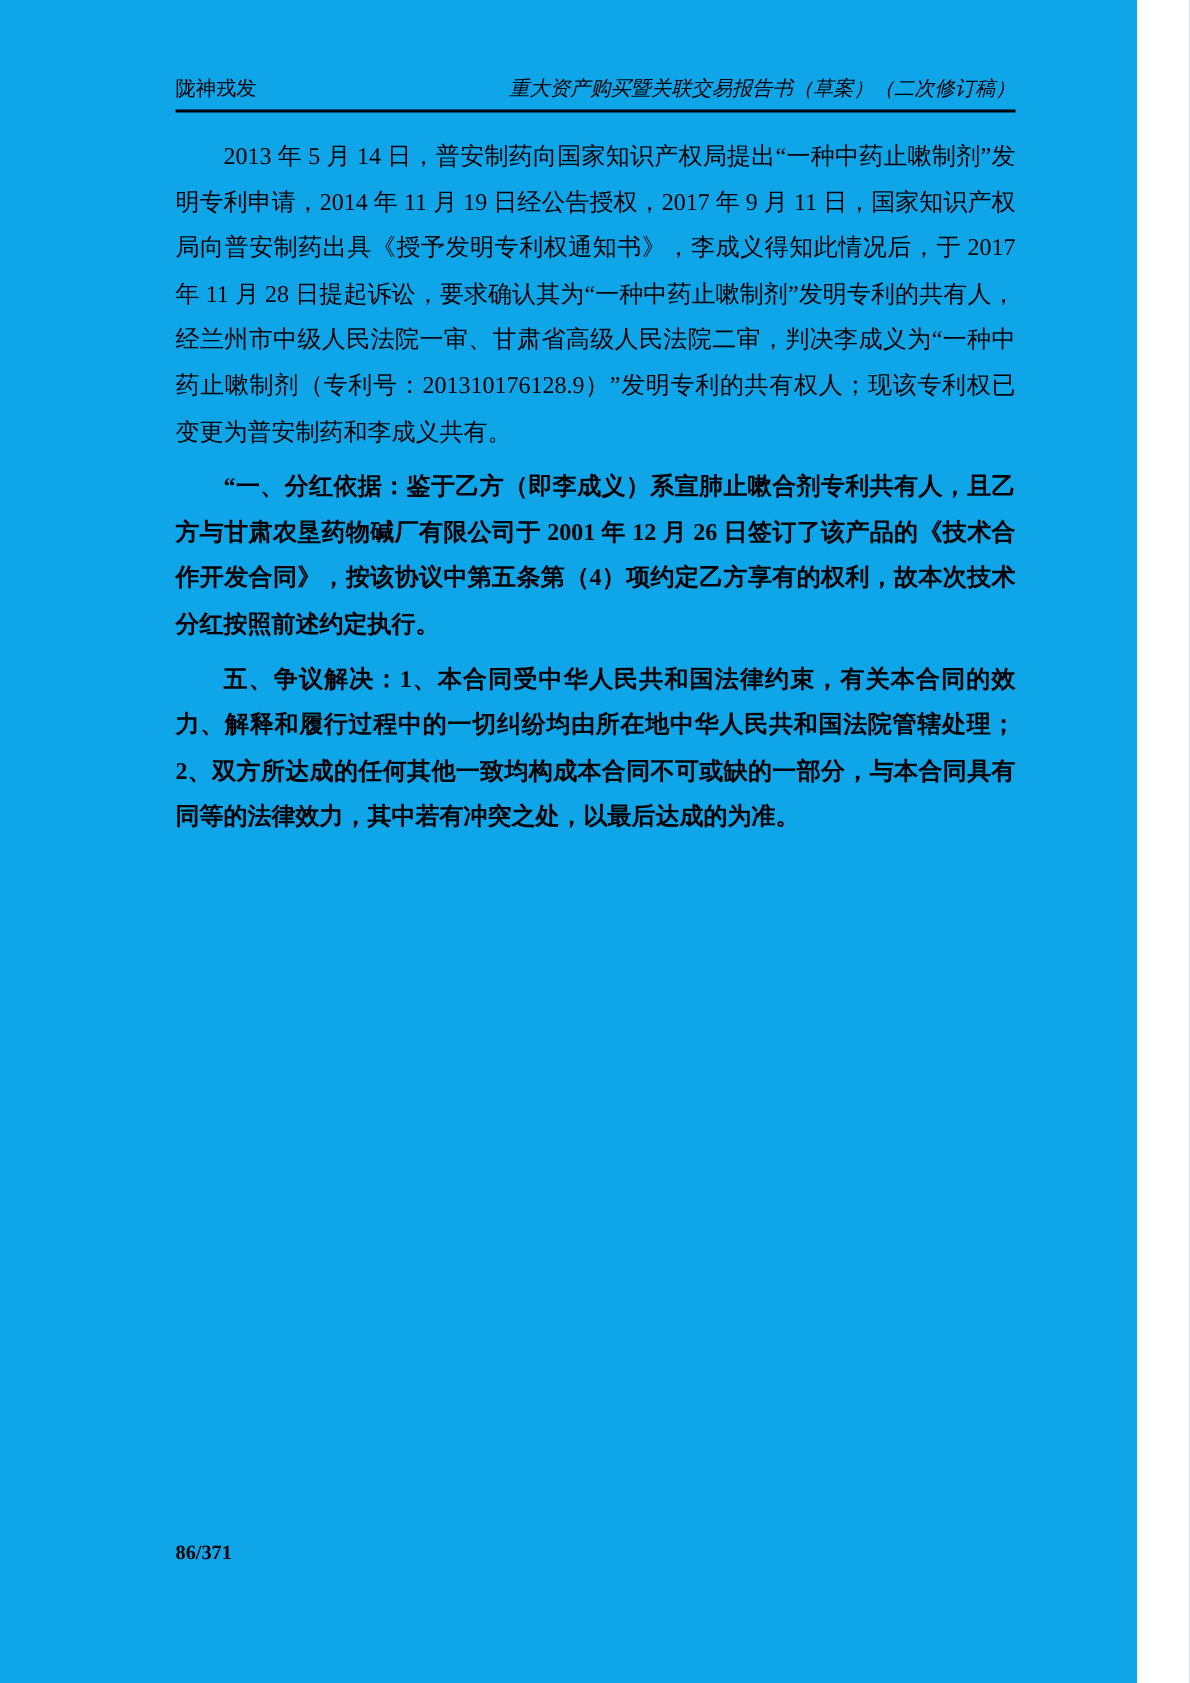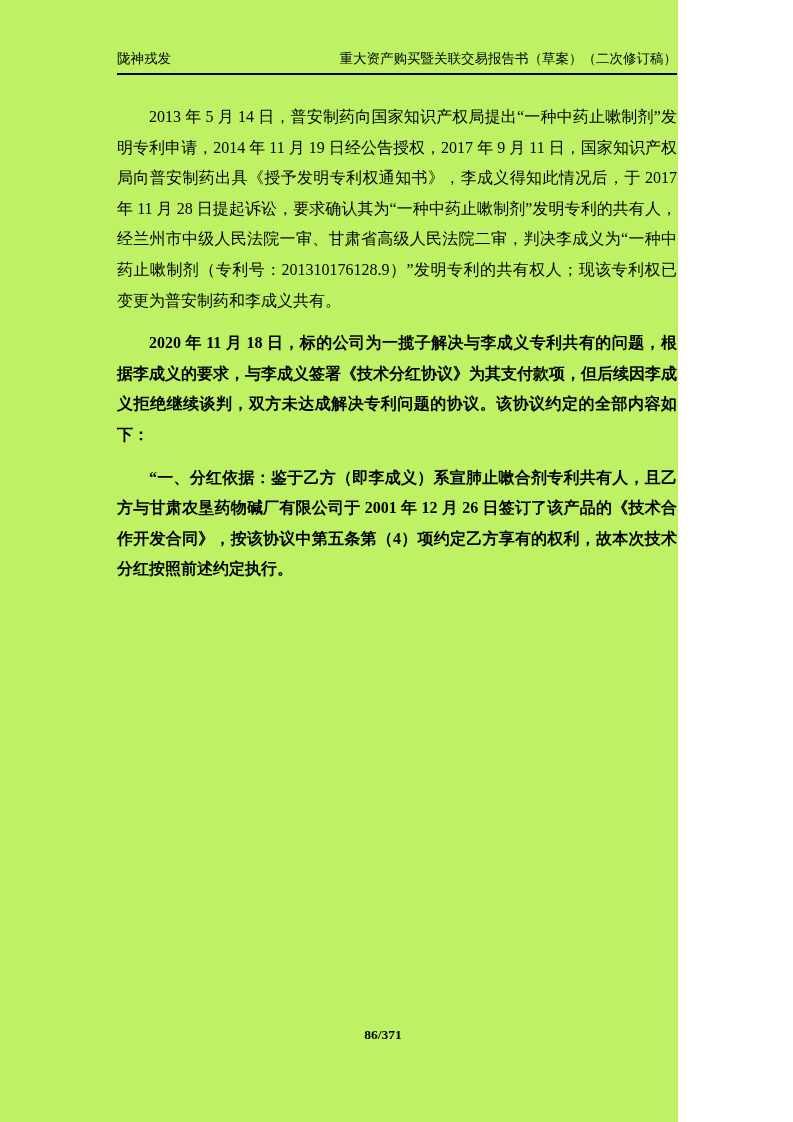"陇神戎发" .page { background: #bef264 -> #0ea5e9; width: 678px -> 758px }
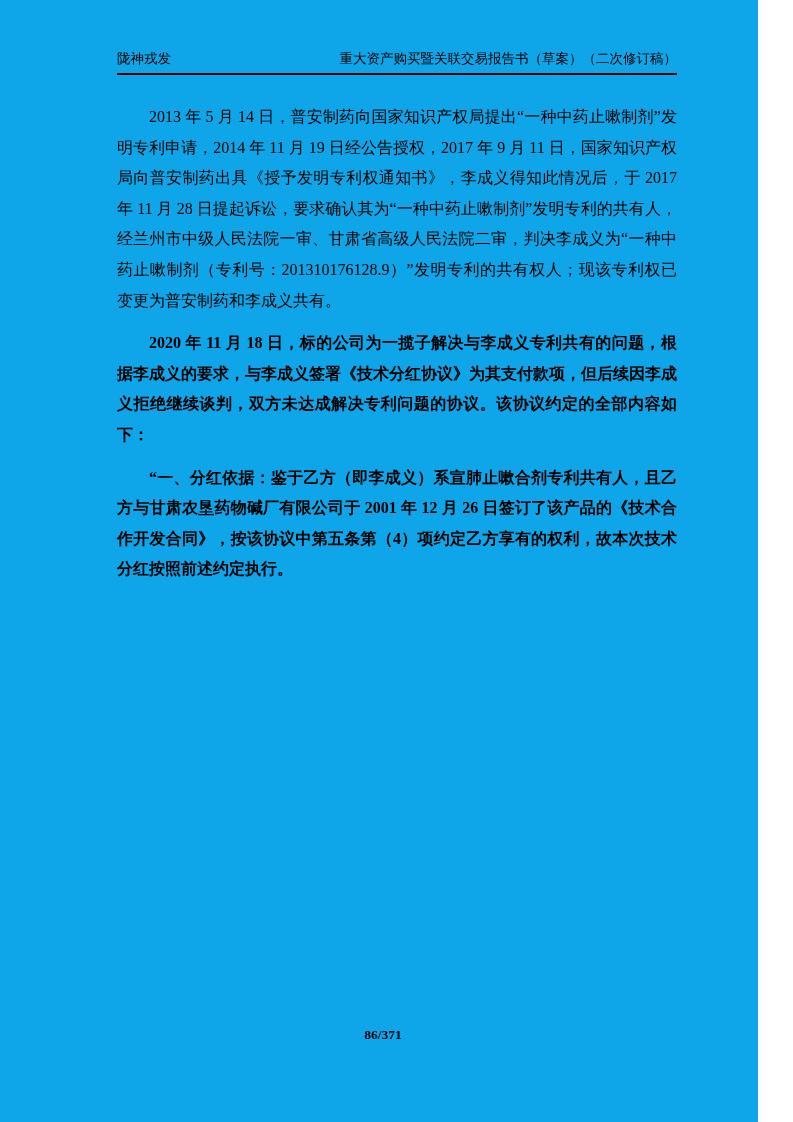"重大资产购买暨关联交易报告书（草案）（二次修订稿）" .header .h-right { font-style: none -> italic }
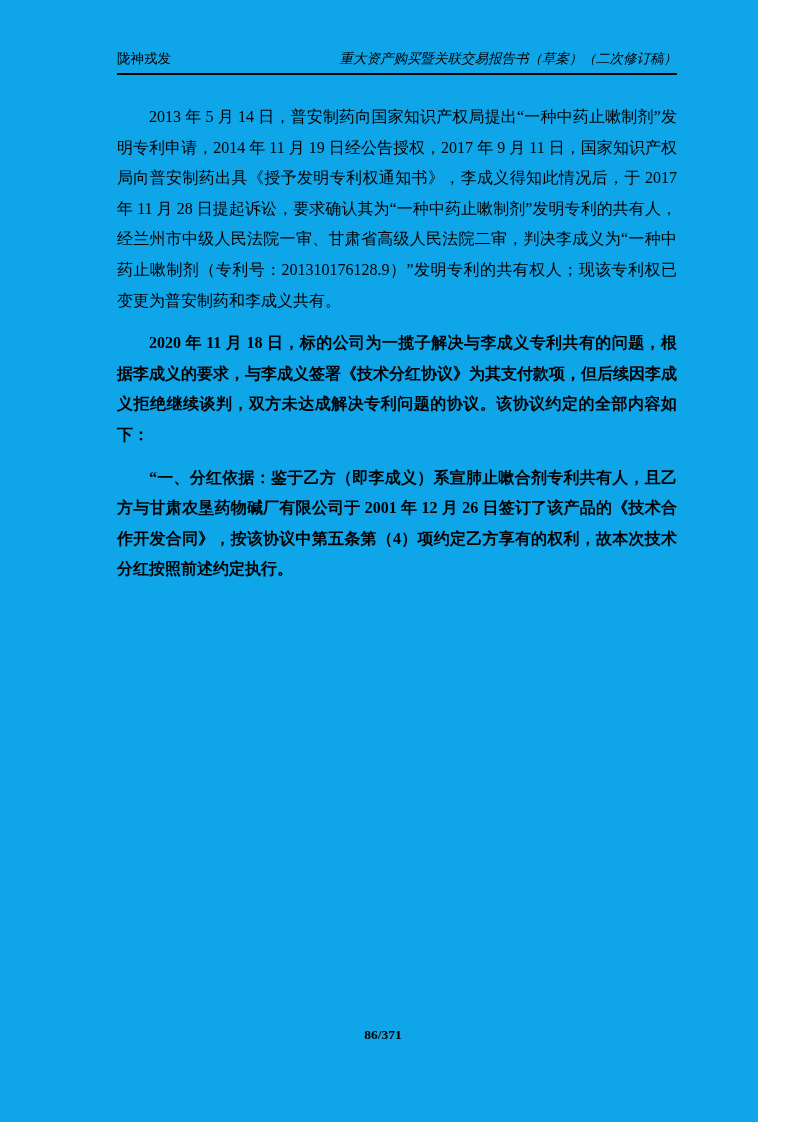"2013 年 5 月 14" .para { margin: 12px 0 6px 0 -> 0 0 6px 0 }
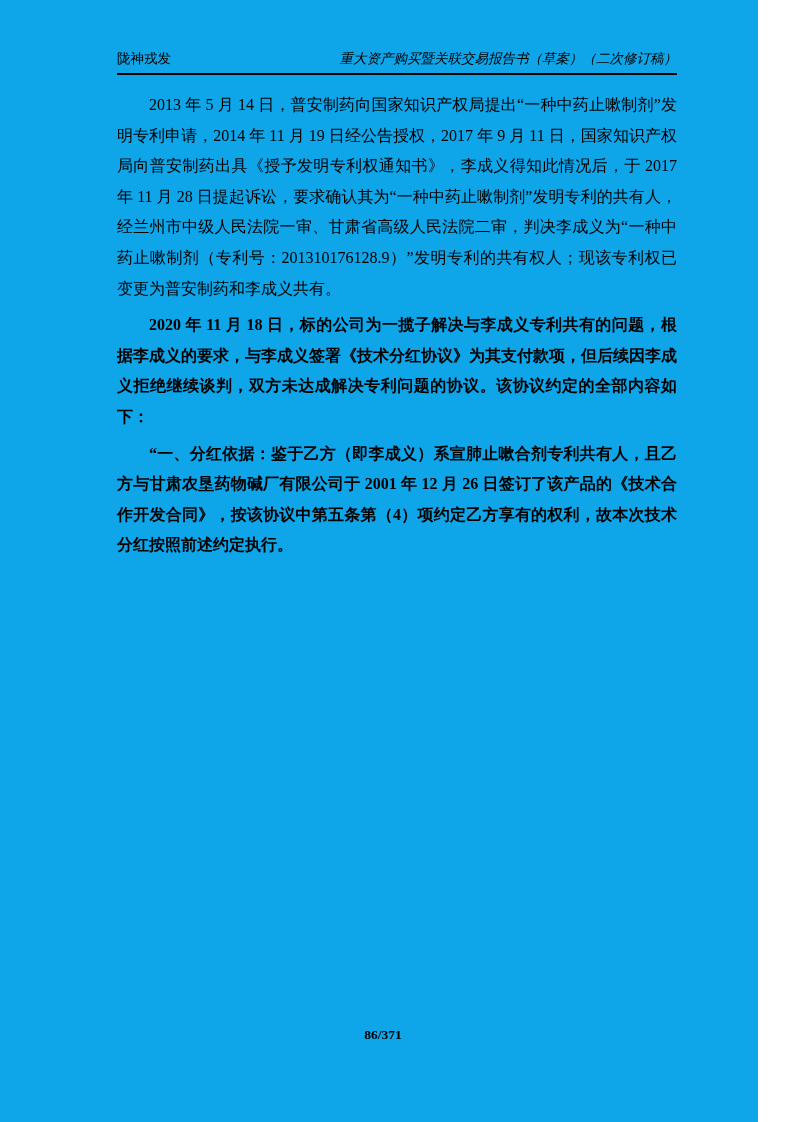"2020 年 11 月 18" p.para { html: <p>2020 年 11 月 18 日，标的公司为一揽子解决与李成义专利共有的问题，根据李成义的要求，与李成义签署《技术分红协议》为其支付款项，但后续因李成义拒绝继续谈判，双方未达成解决专利问题的协议。该协议约定的全部内容如下：</p> -> none }
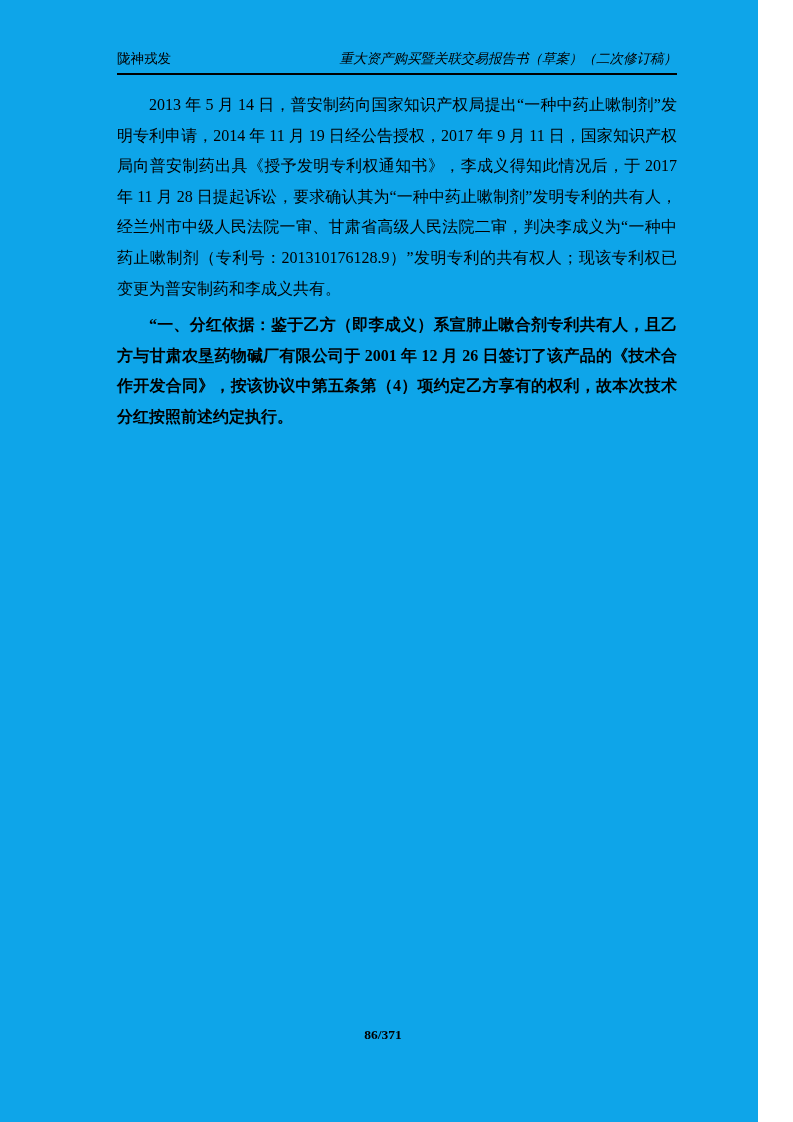"五、争议解决：1、本合同受中华人民共和国法律约束，有关本合同的效力、解释和履行过" p.para { html: none -> <p>五、争议解决：1、本合同受中华人民共和国法律约束，有关本合同的效力、解释和履行过程中的一切纠纷均由所在地中华人民共和国法院管辖处理；2、双方所达成的任何其他一致均构成本合同不可或缺的一部分，与本合同具有同等的法律效力，其中若有冲突之处，以最后达成的为准。</p> }
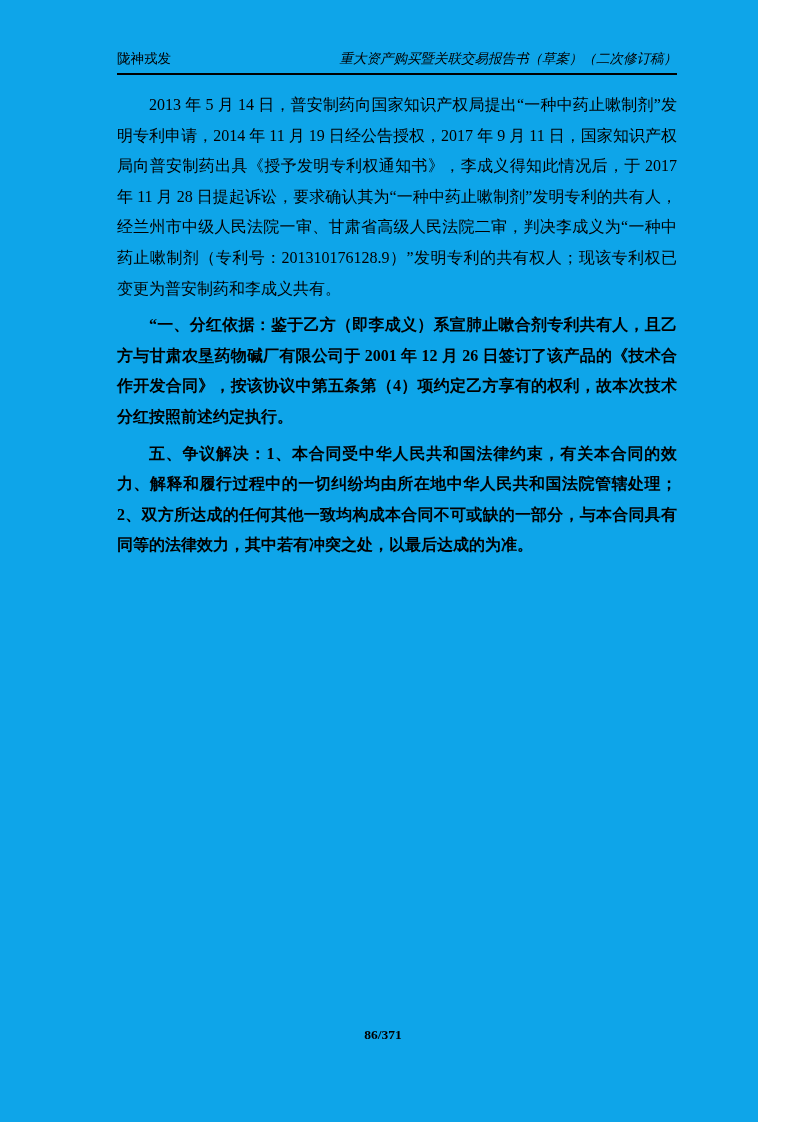"86/371" .footer { left: 103px -> 117px; text-align: center -> left }
